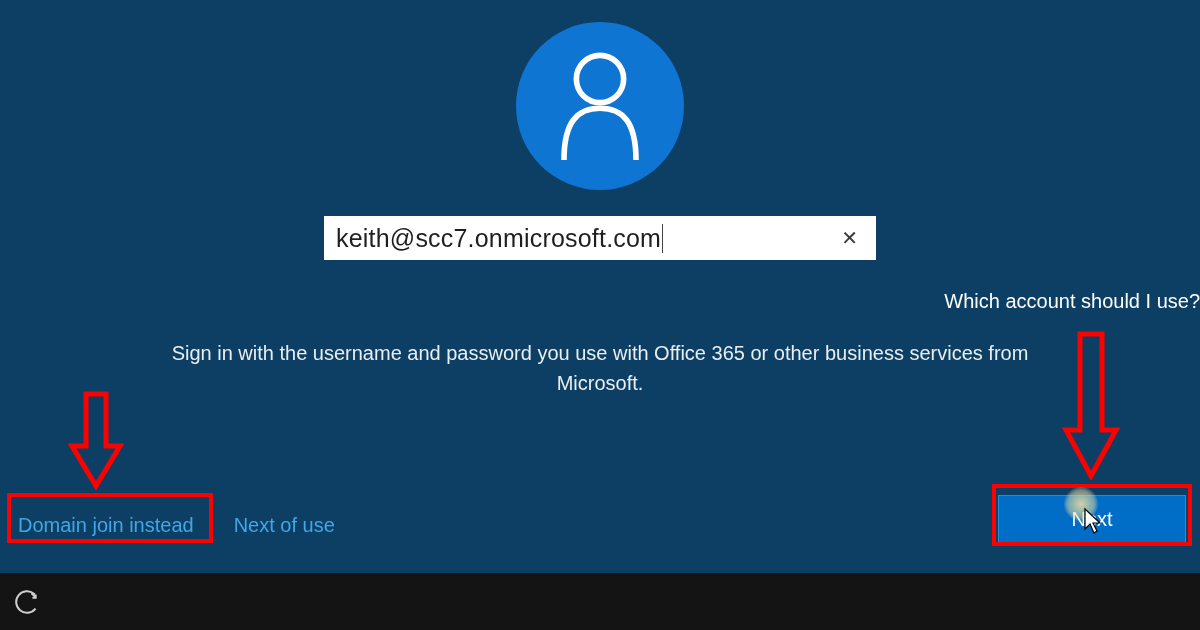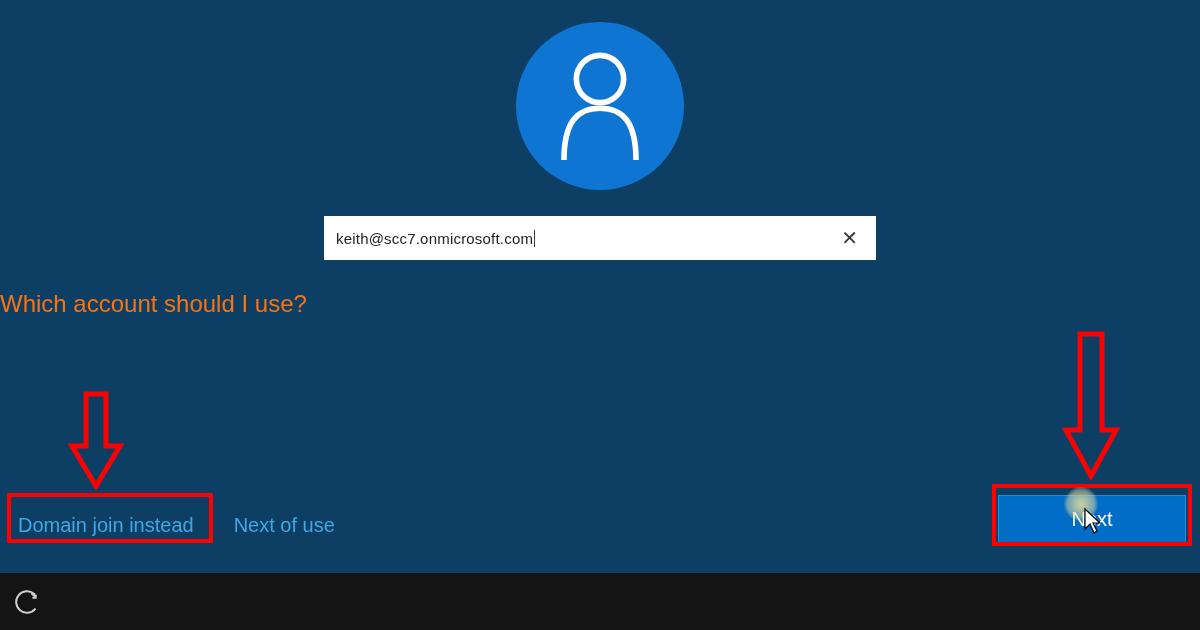"keith@scc7.onmicrosoft.com" .email-value { font-size: 15px -> 25px }
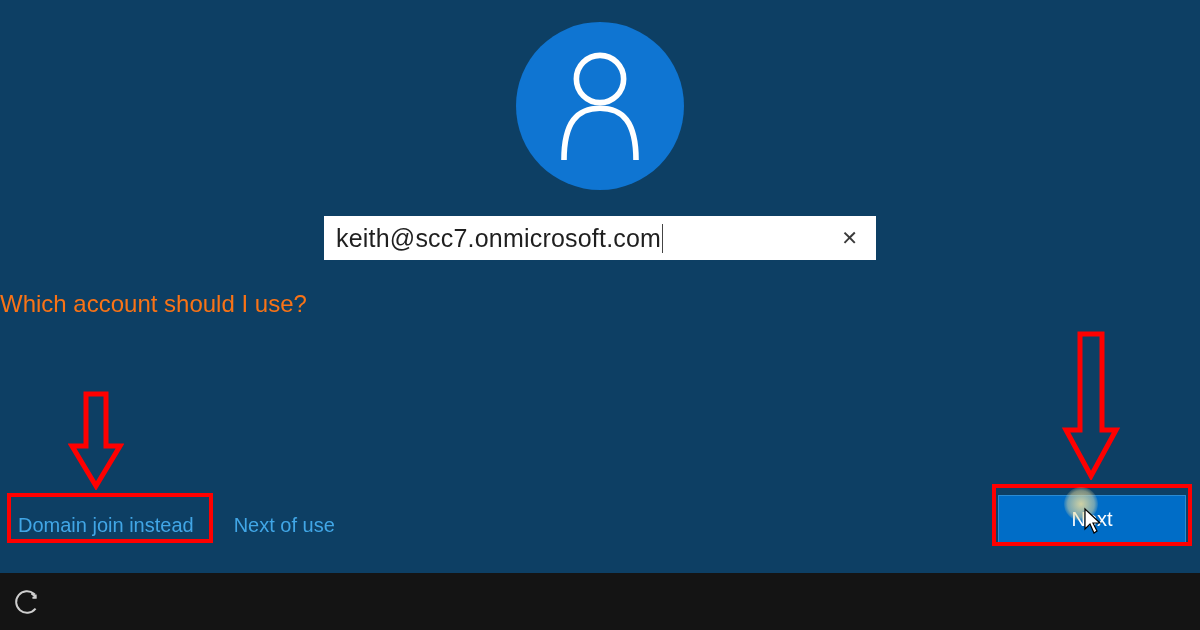"Which account should I use?" .prompt1 { color: #f97316 -> #ffffff; font-size: 24px -> 20px; text-align: left -> right }
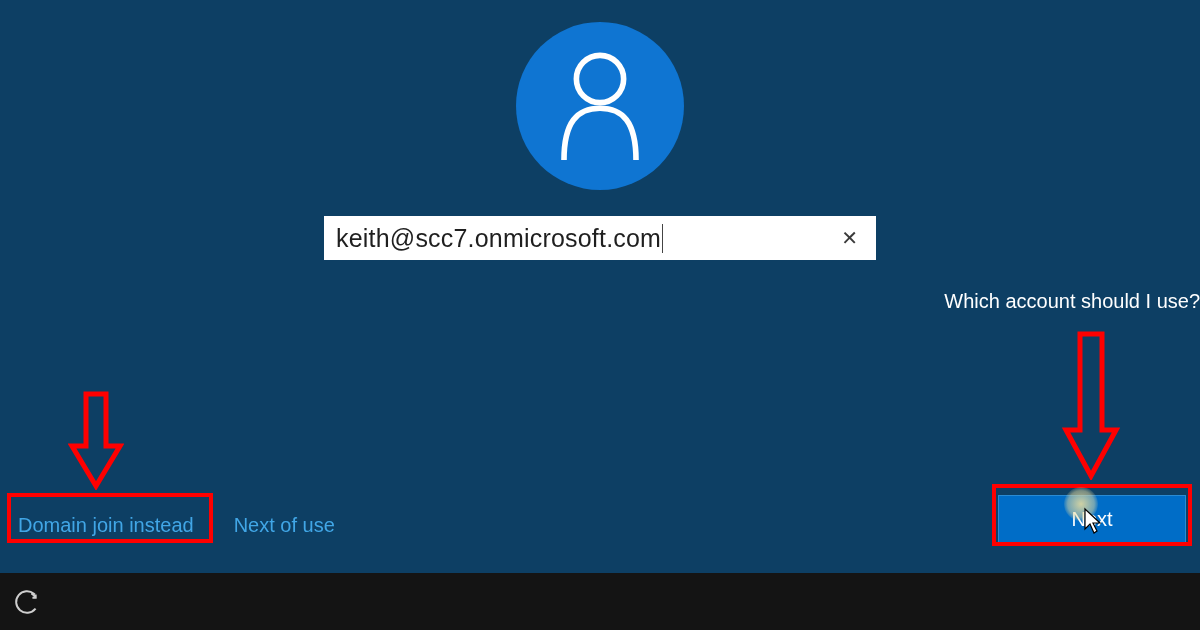"Sign in with the username" div.prompt2 { html: none -> <div>Sign in with the username and password you use with Office 365 or other business services from Microsoft.</div> }
